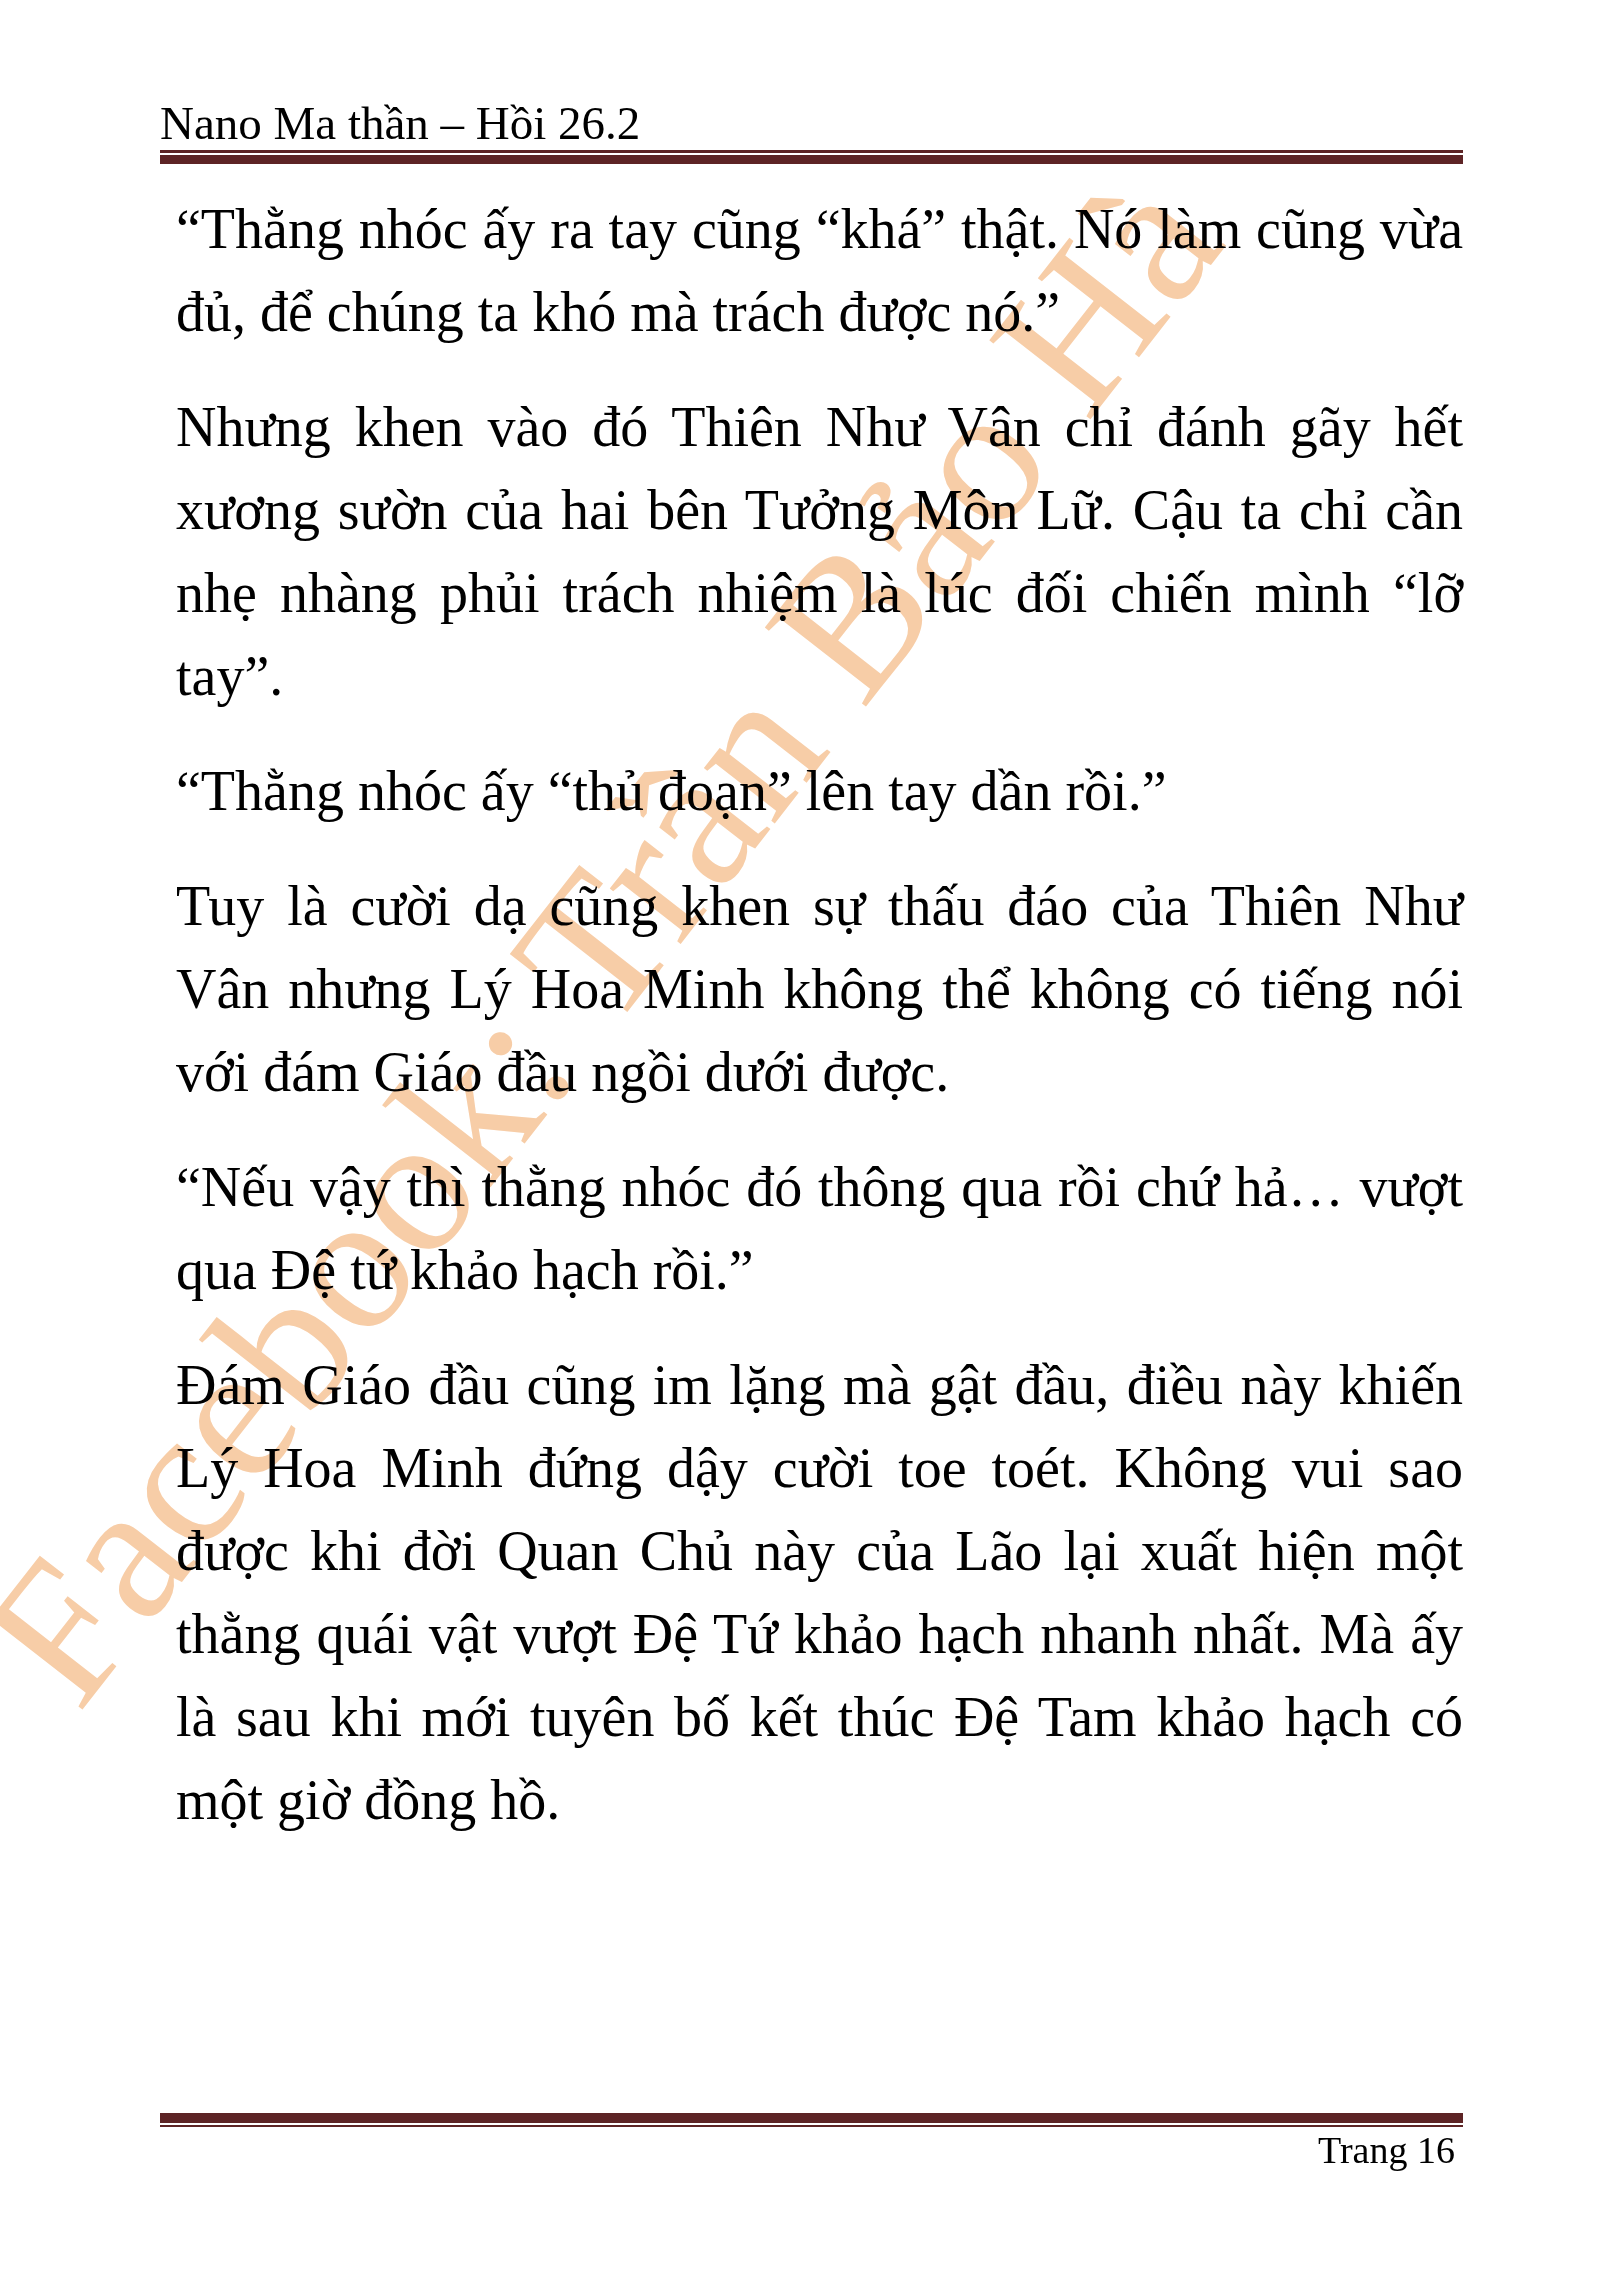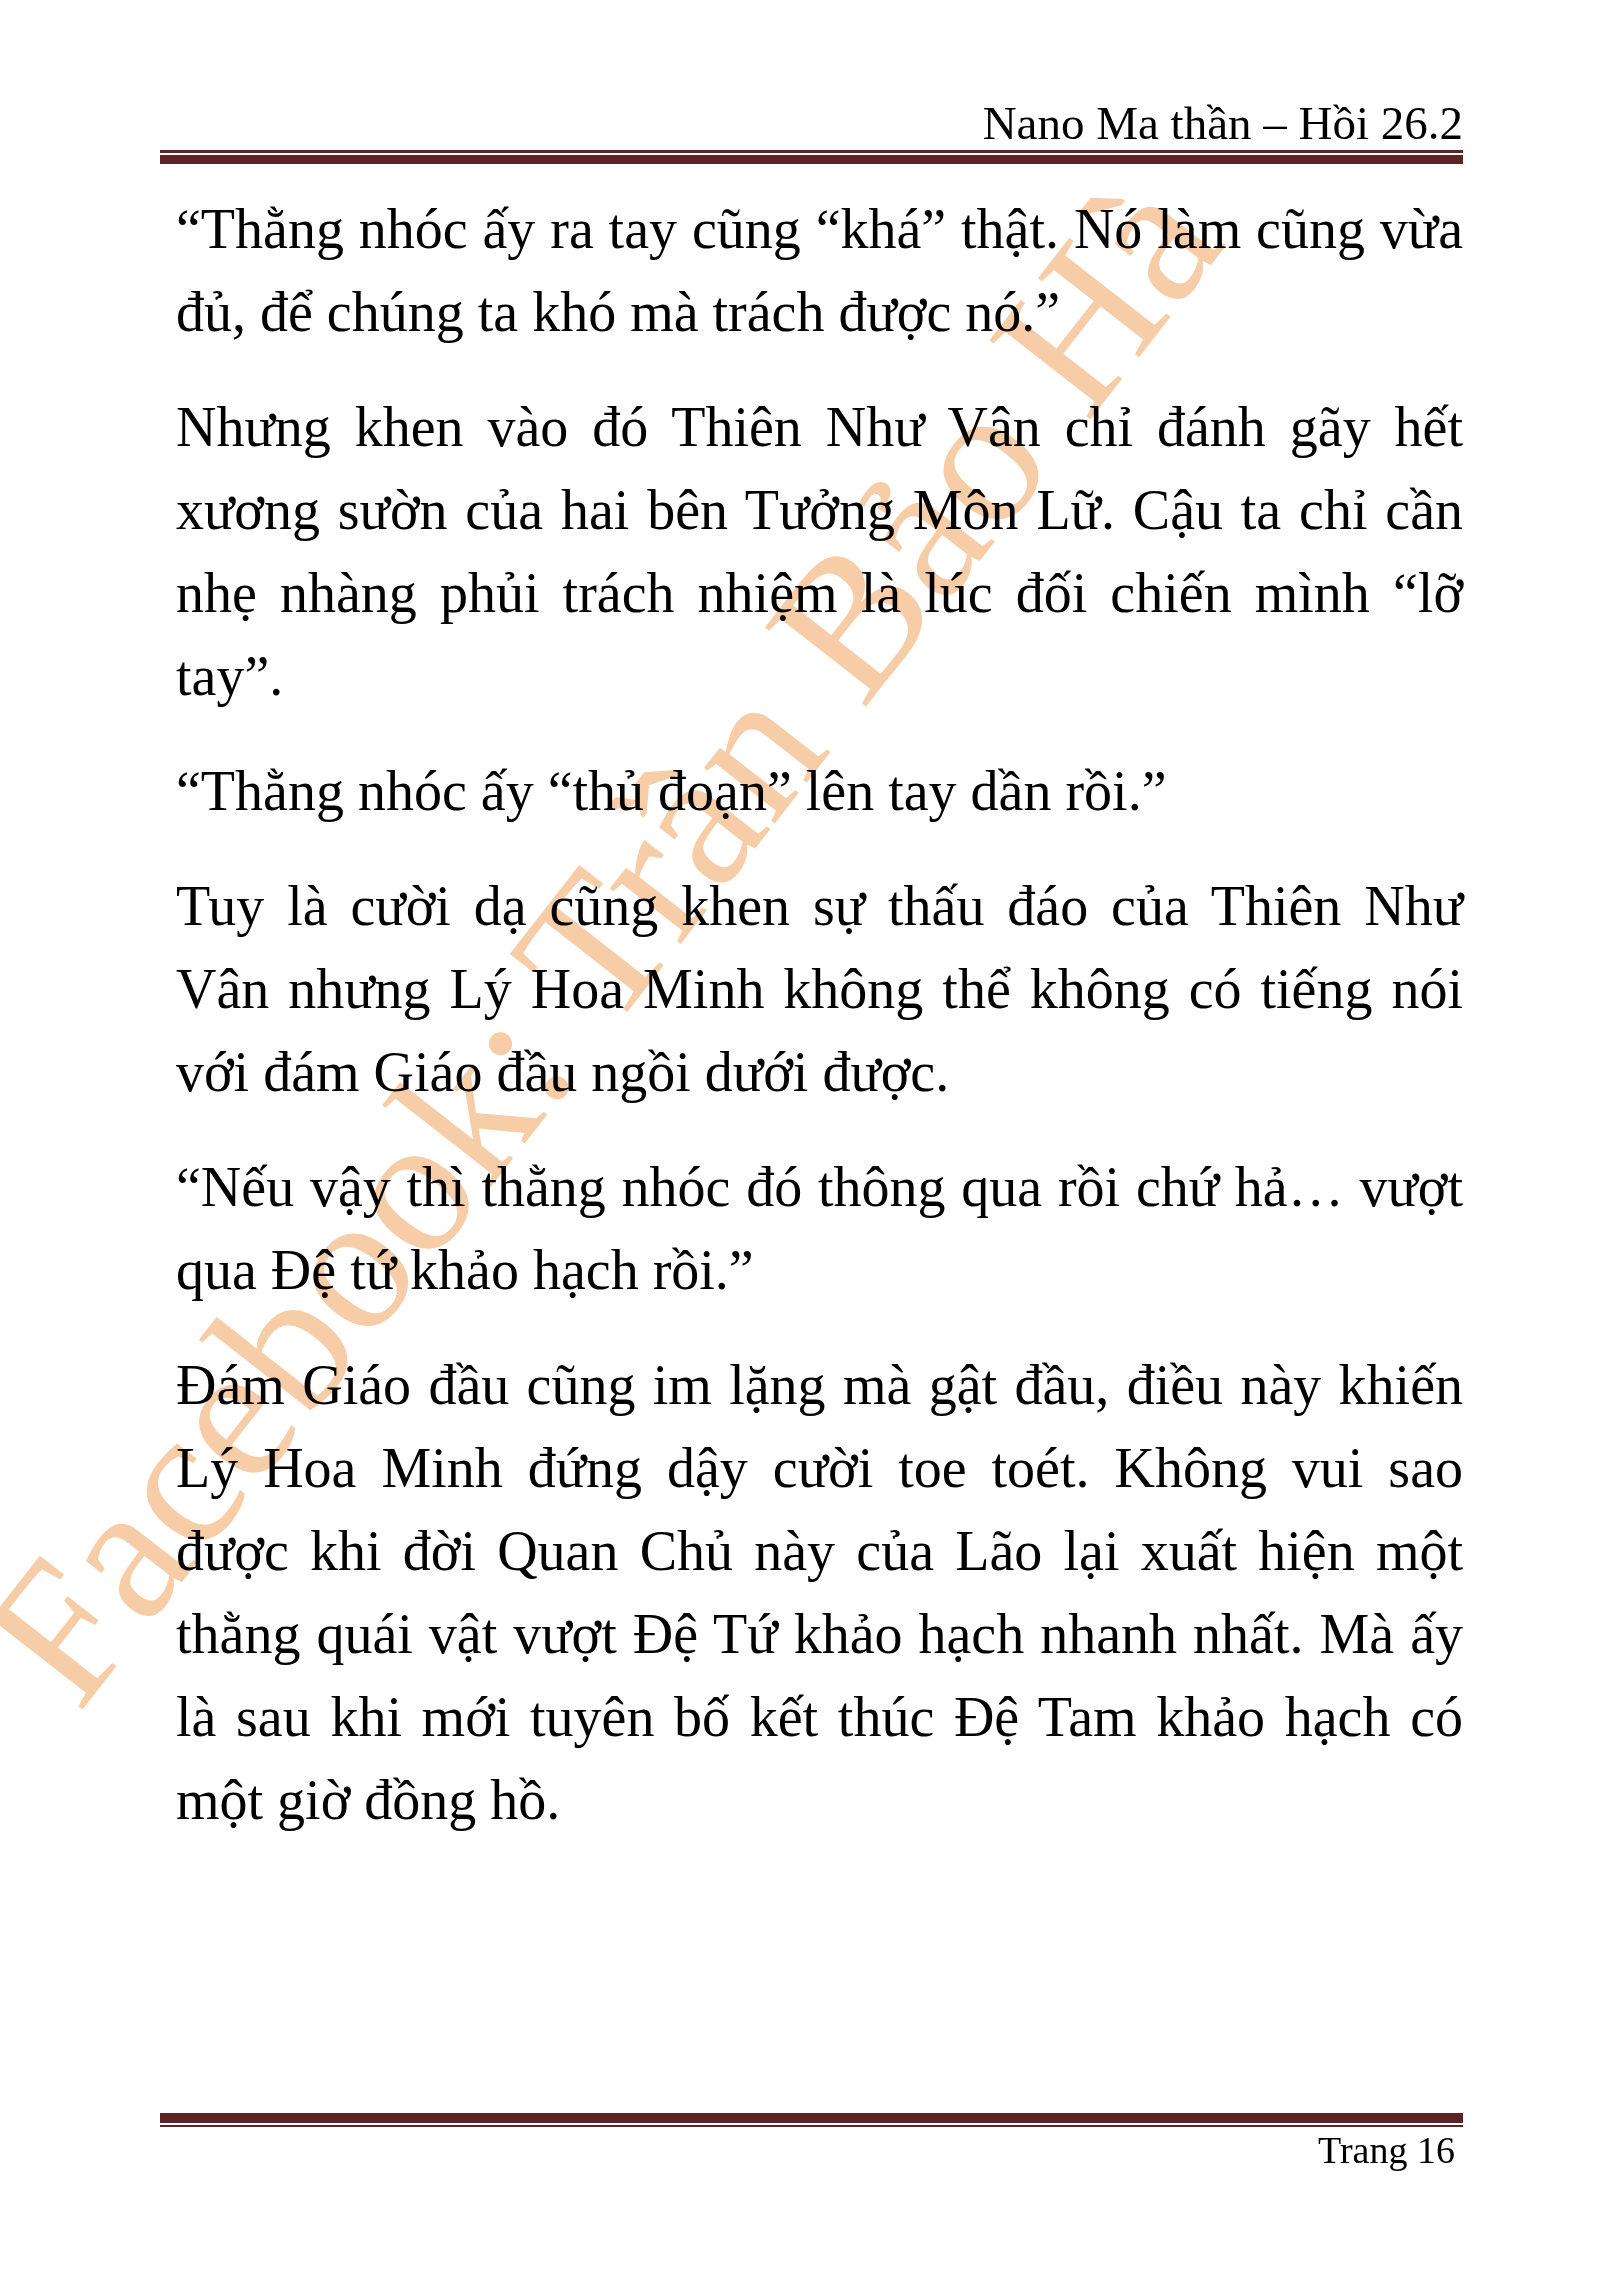"Nano Ma thần – Hồi" .header { justify-content: flex-end -> space-between }
